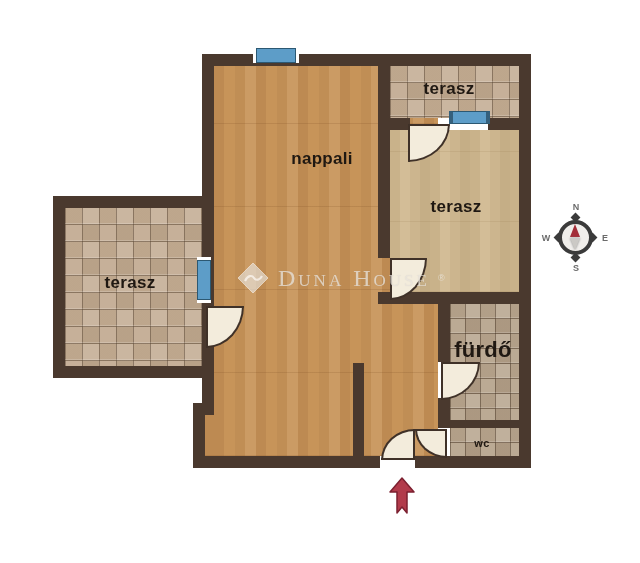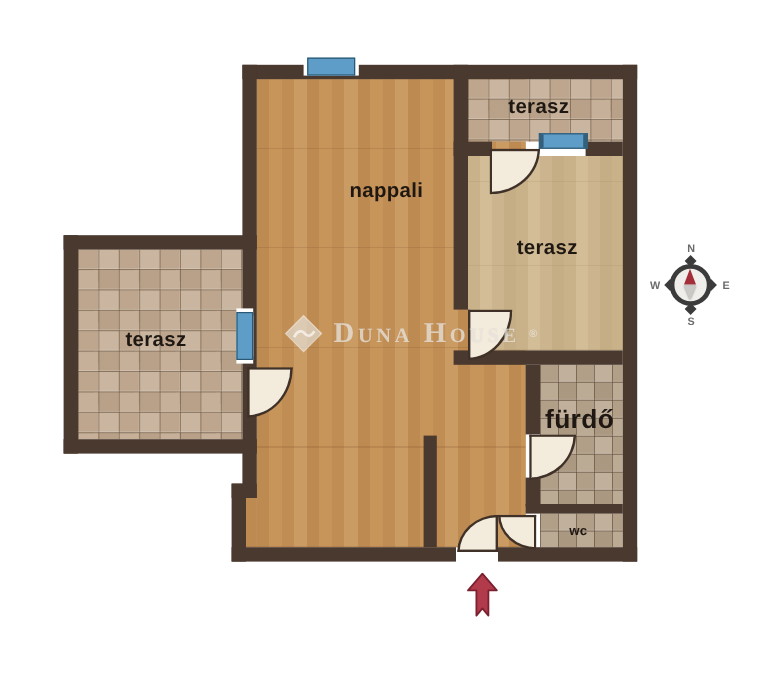"Duna House" .watermark { font-weight: bold -> none }
